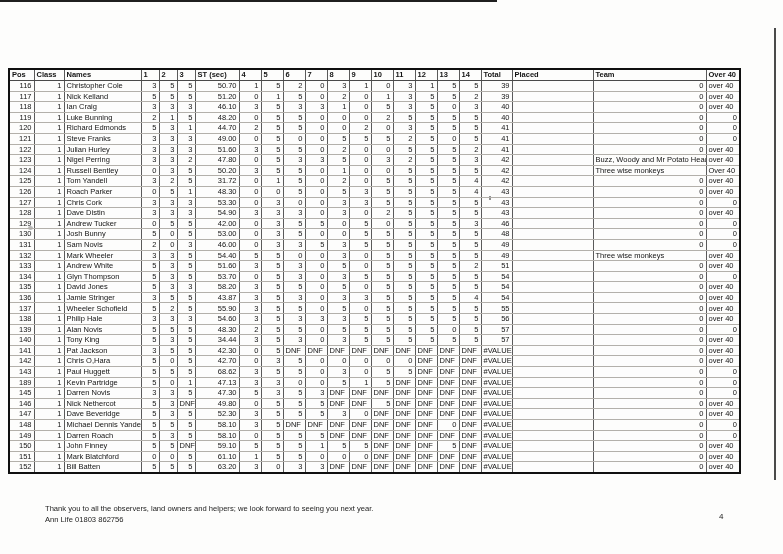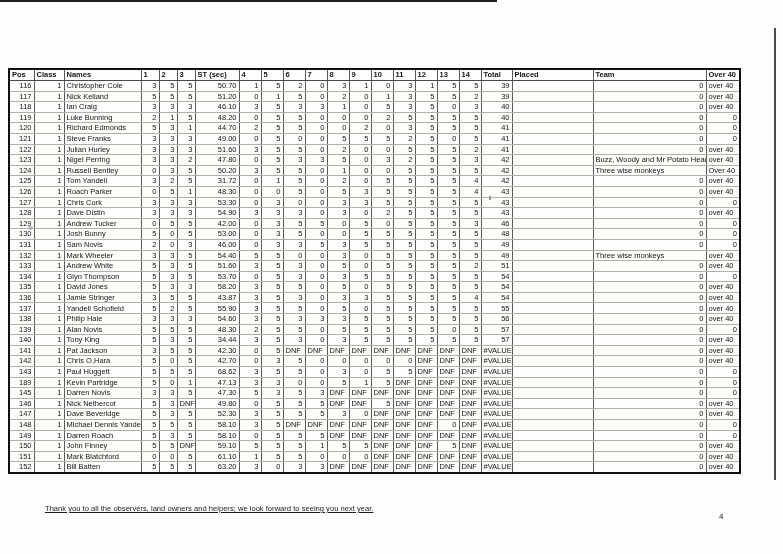"Yandell Schofield" td.l { text: Yandell -> Wheeler }
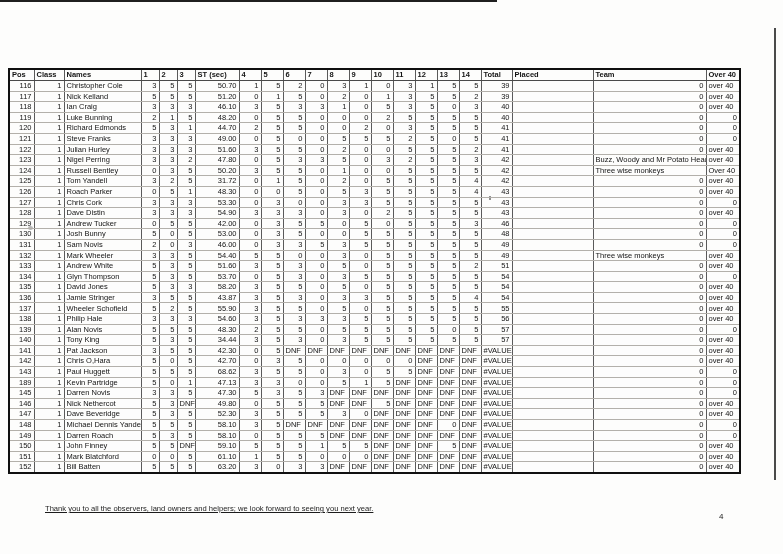"Thank you to all the" .footer-text { text-decoration: underline -> none }
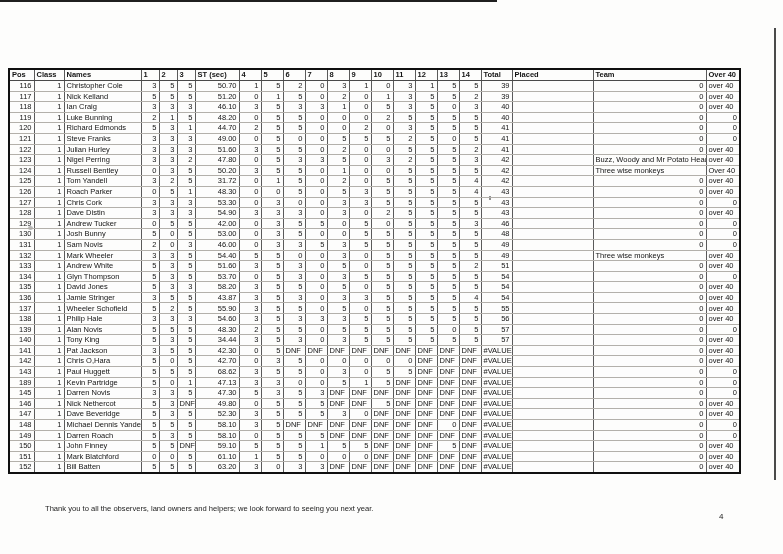"Ann Life 01803 862756" div { html: none -> <div>Ann Life 01803 862756</div> }
